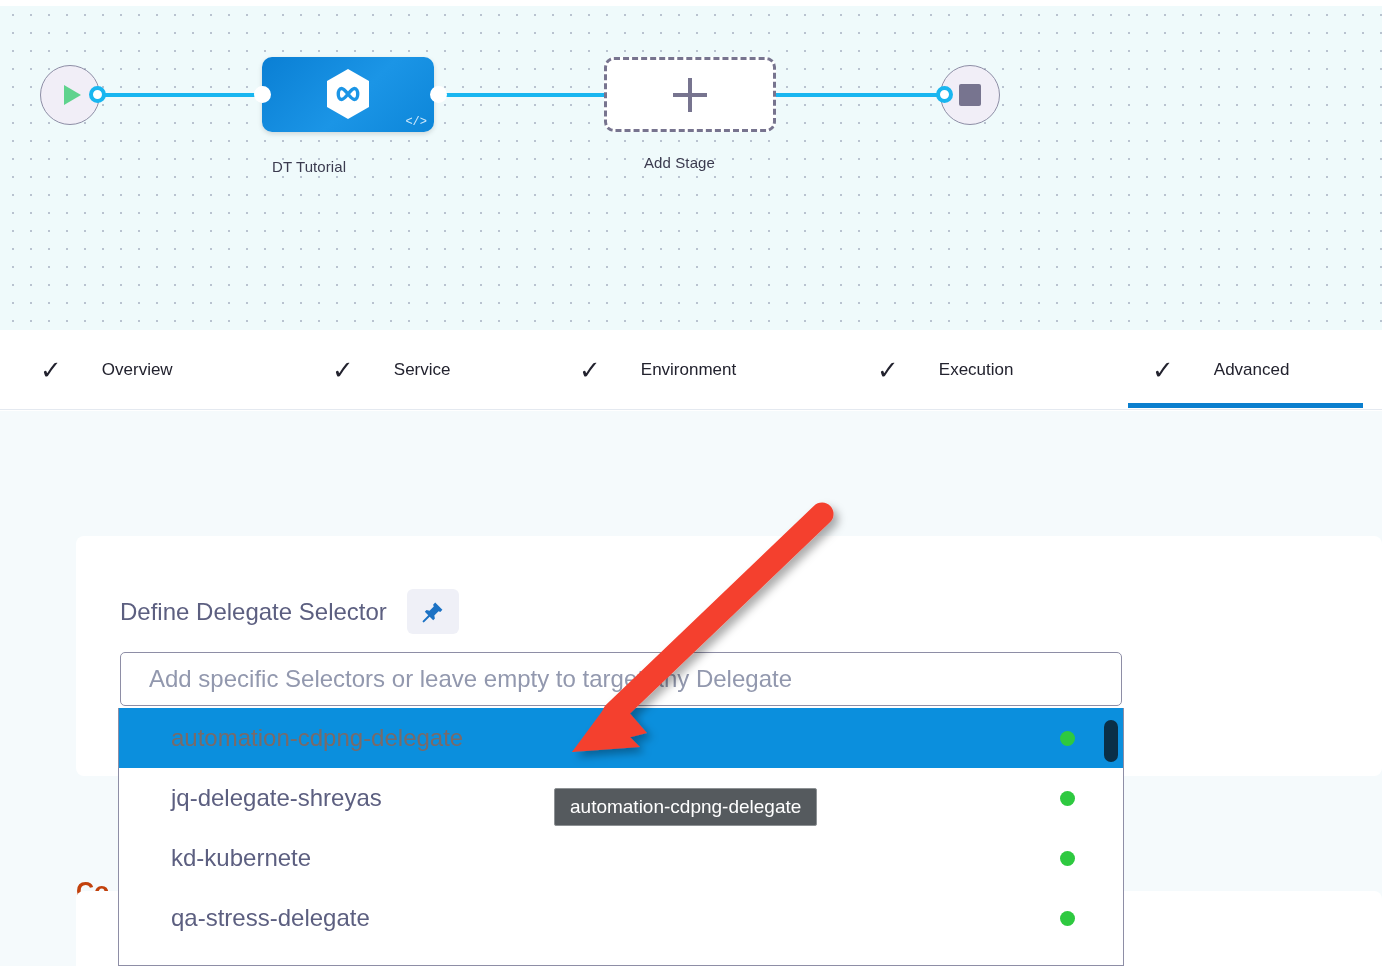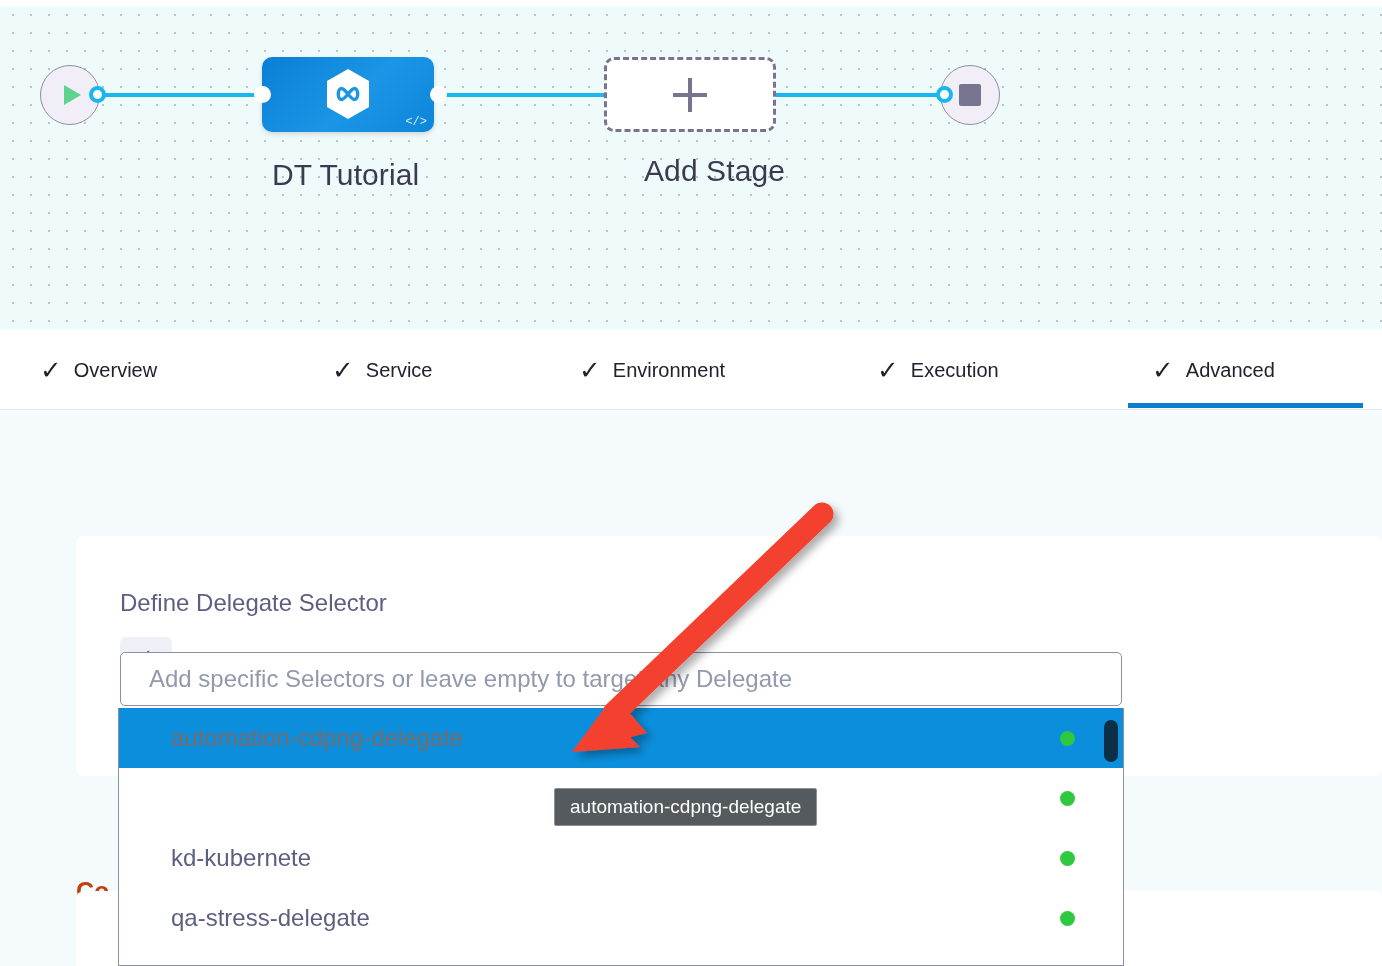"DT Tutorial" .node-label { font-size: 30px -> 15px }
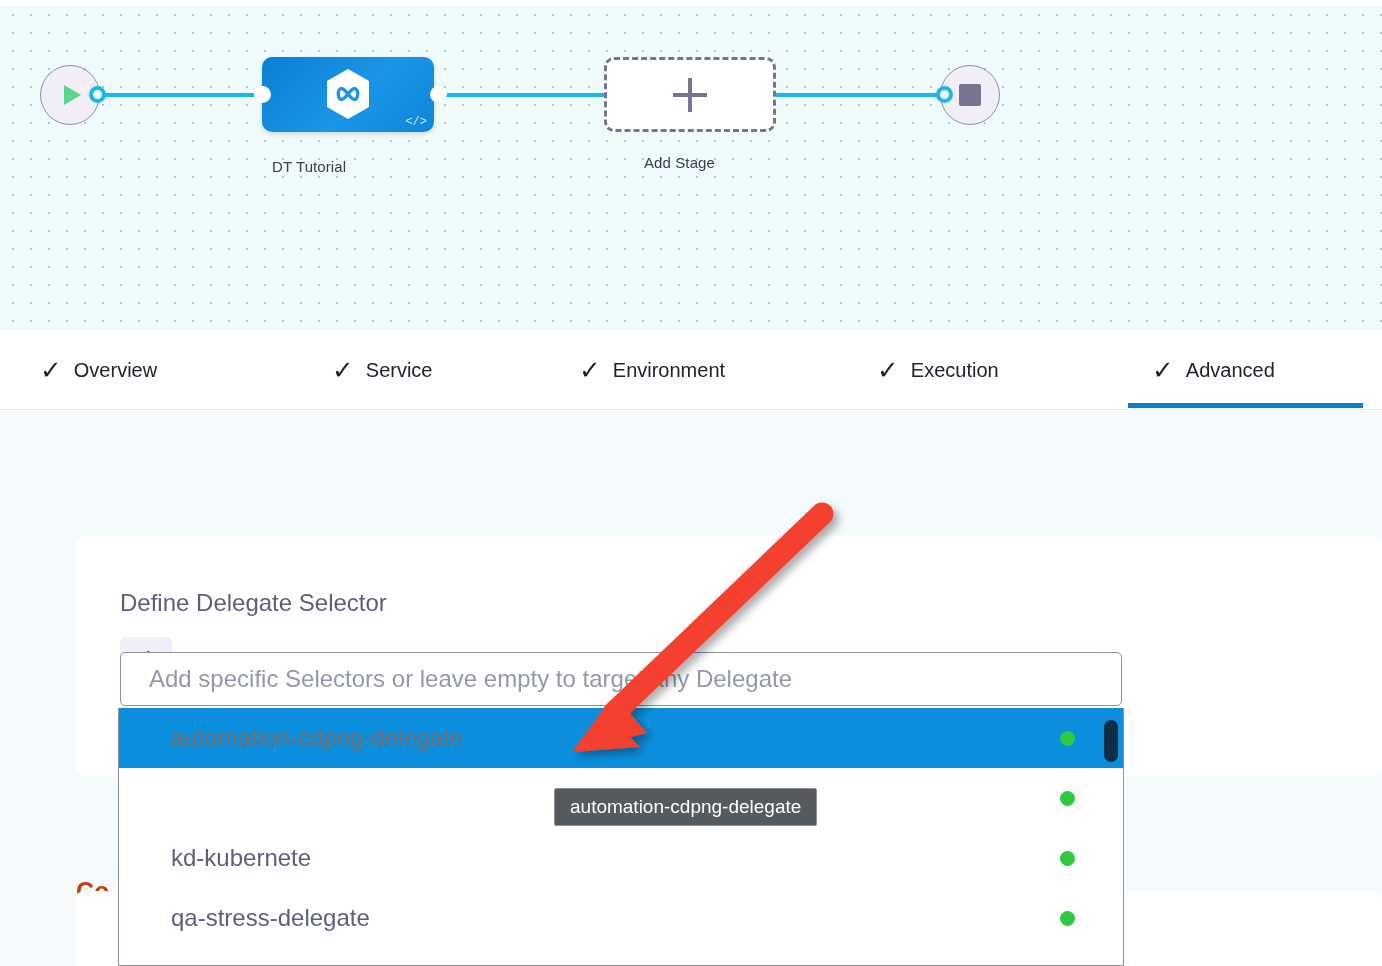"Overview" .tab .tlabel { font-size: 20px -> 17px; margin-left: none -> 28px }
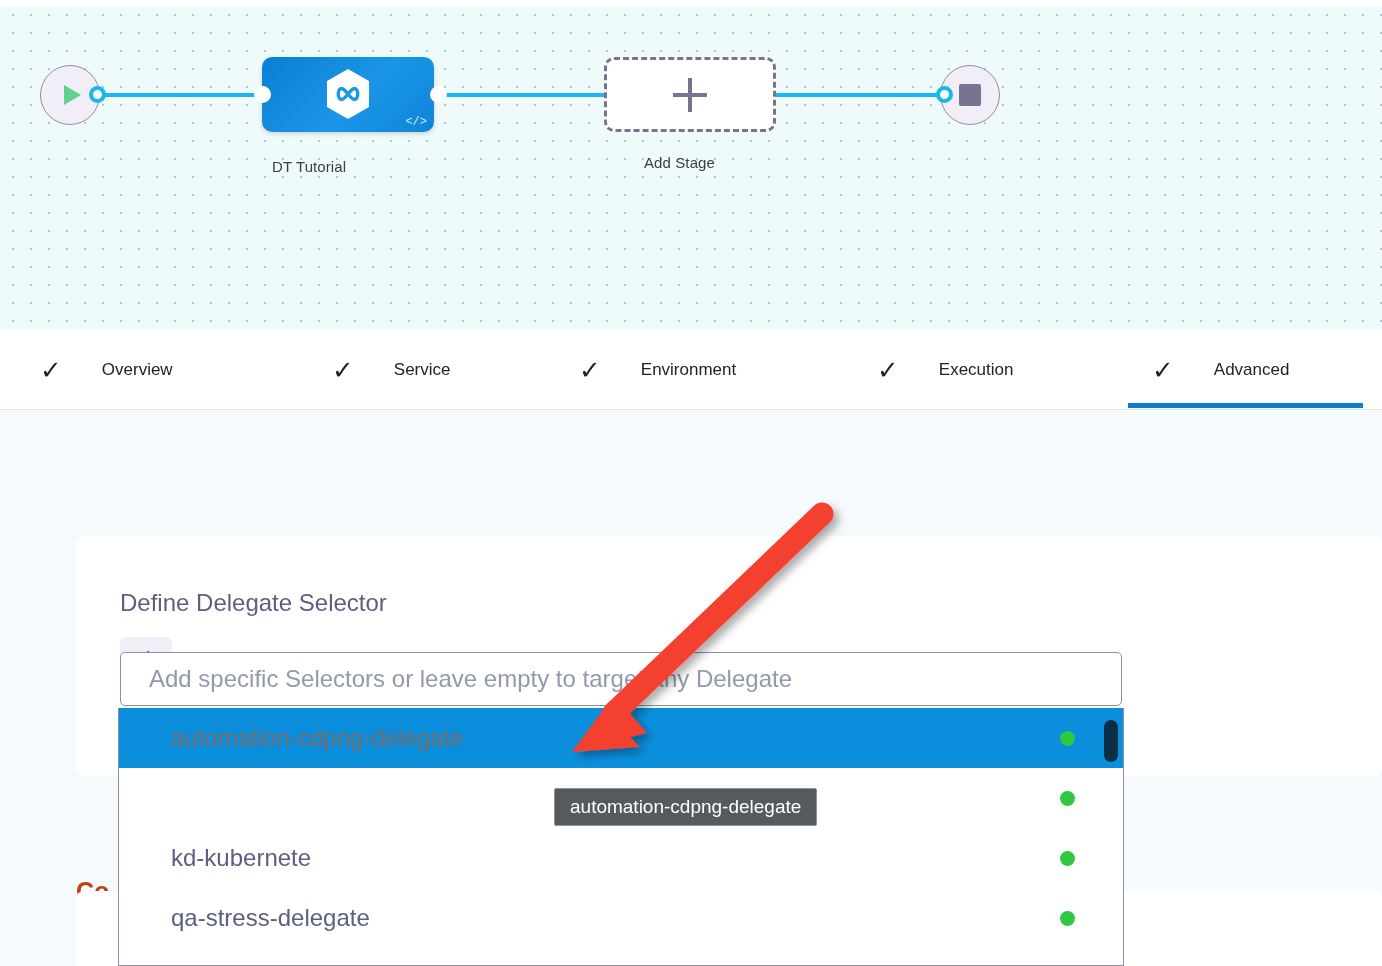"Define Delegate Selector" .define-row { align-items: none -> center; flex-direction: column -> none }
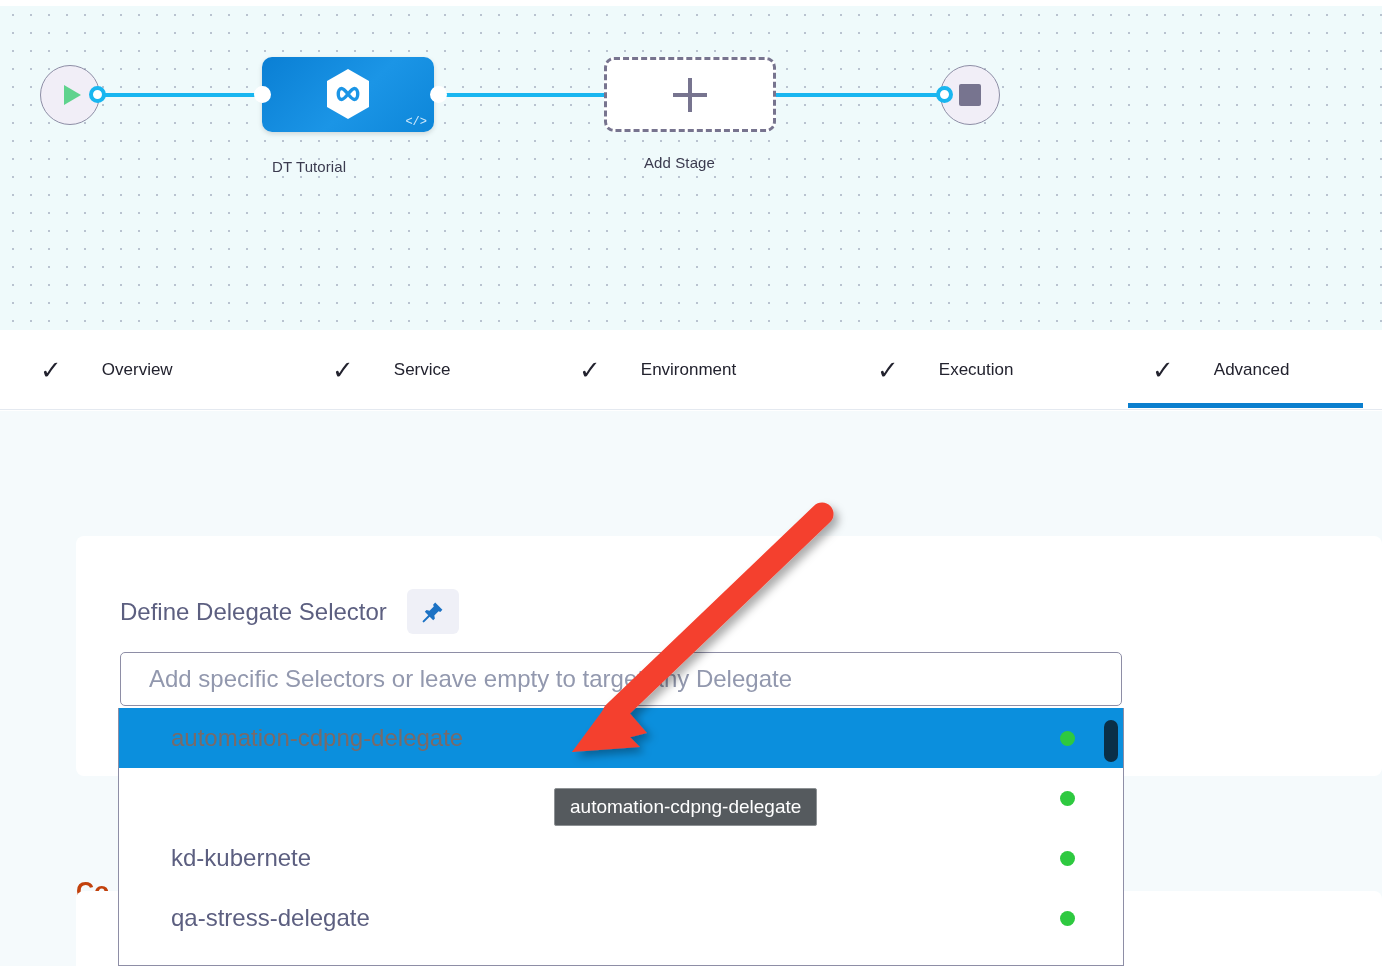"jq-delegate-shreyas" span { html: none -> <span>jq-delegate-shreyas</span> }
